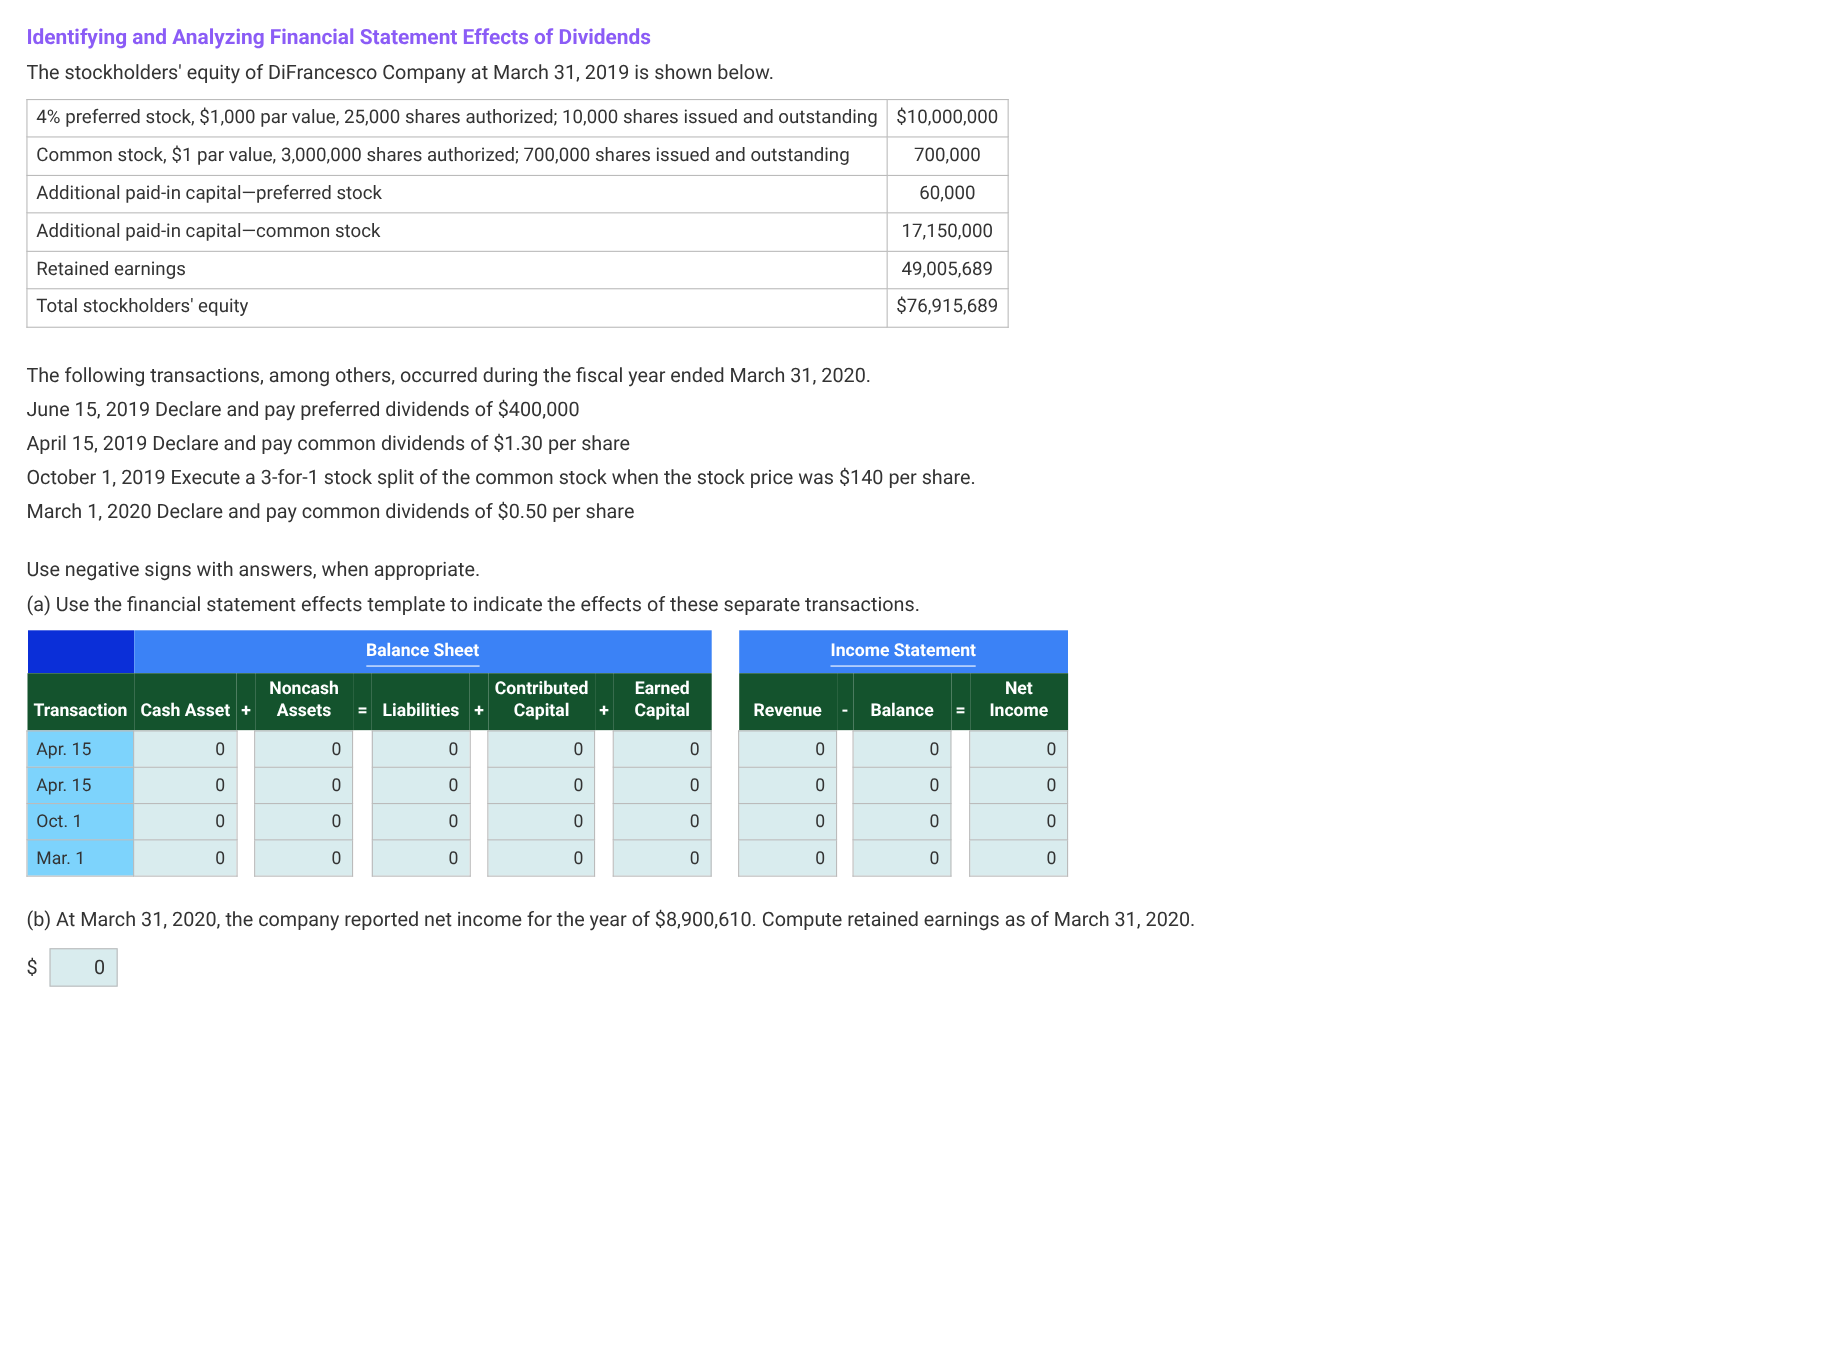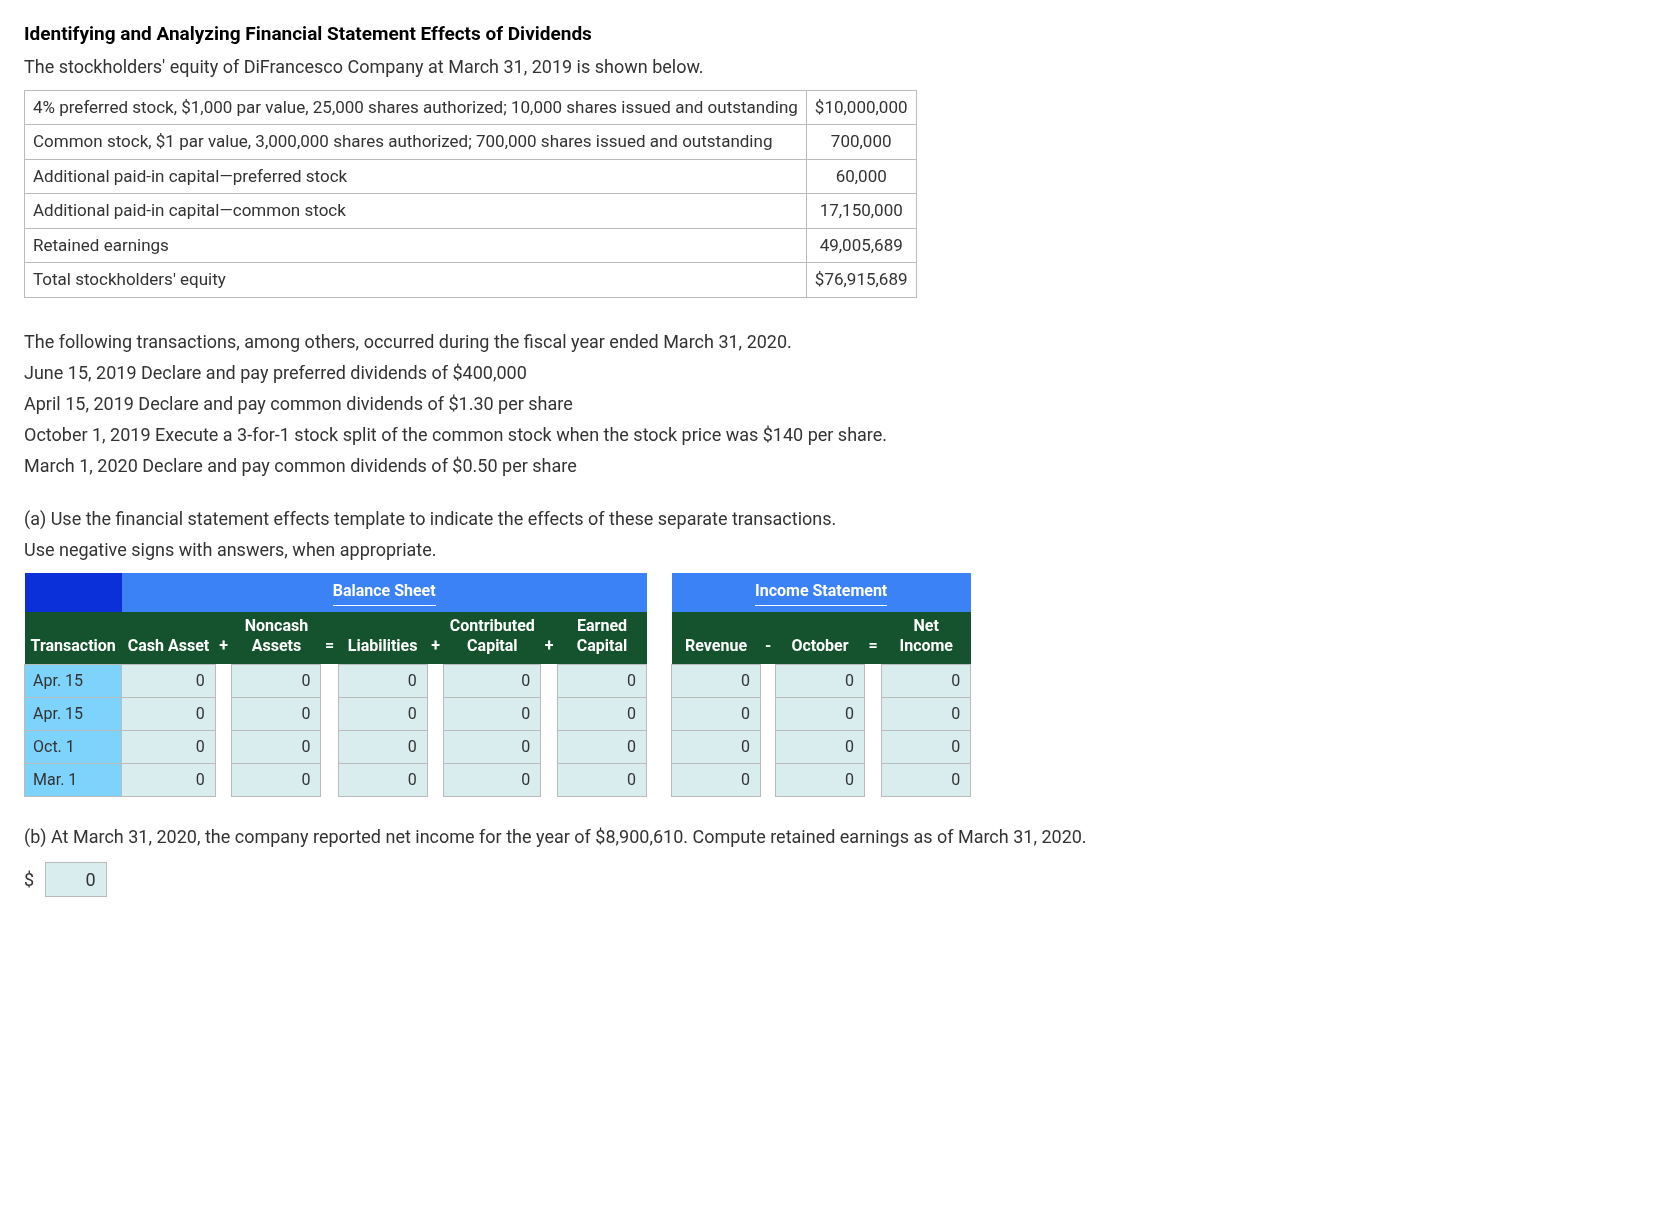"Identifying and Analyzing Financial" .page-title { color: #000000 -> #8b5cf6 }
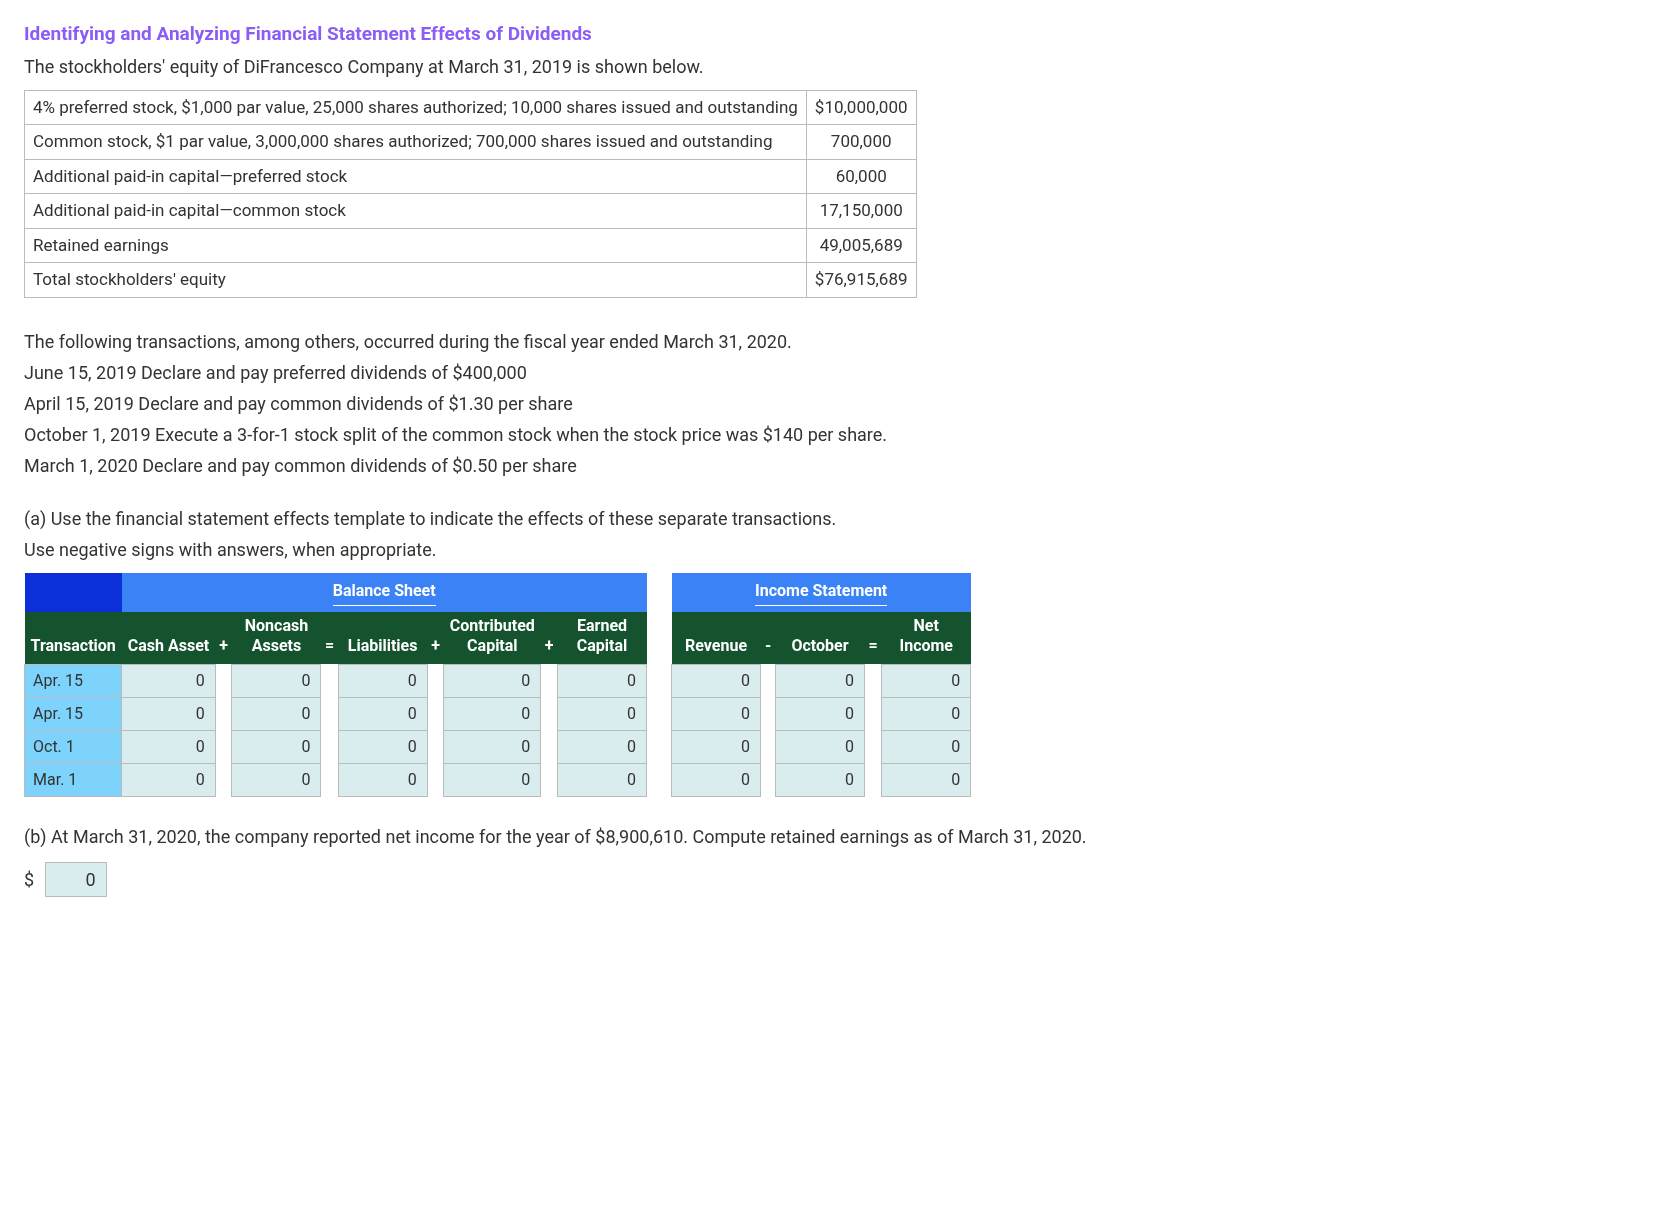"(a) Use the financial statement" div.para { order: before "Use negative signs with answers," -> after "Use negative signs with answers," }
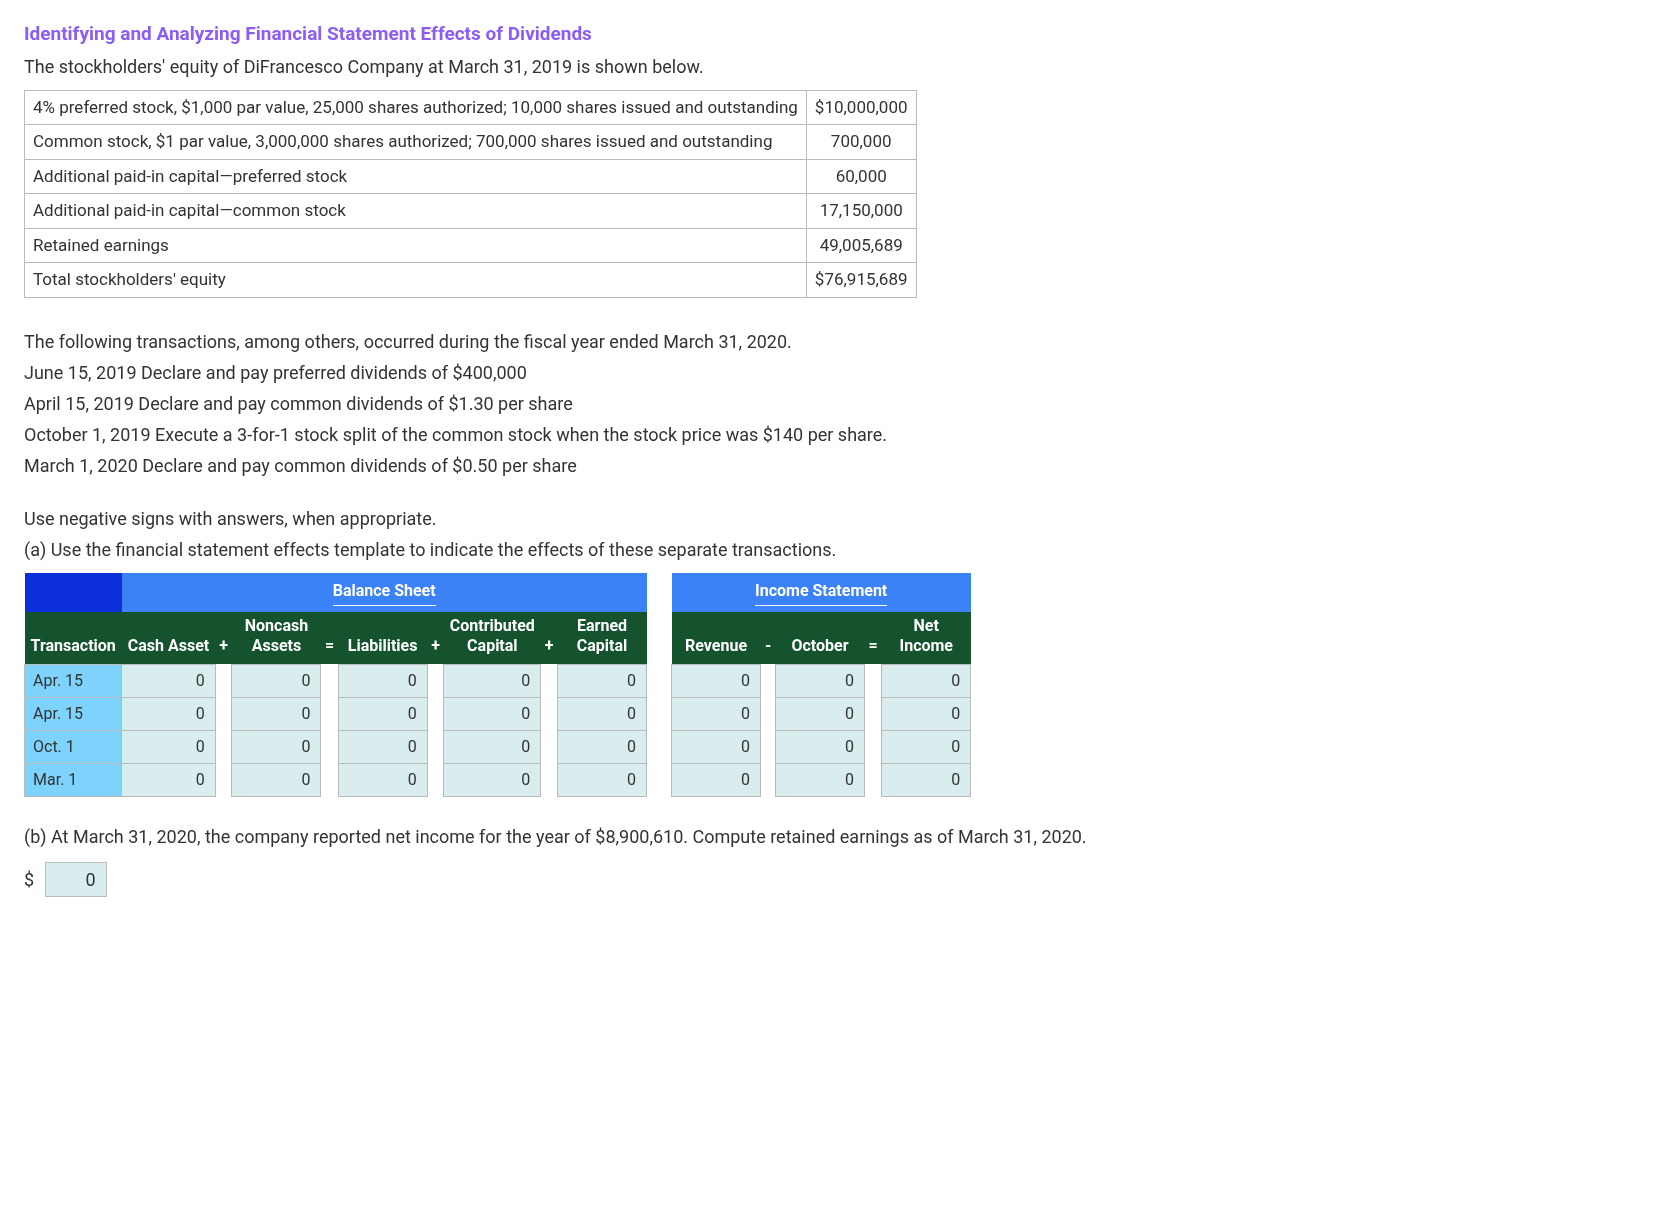"October" th { text: October -> Balance }
